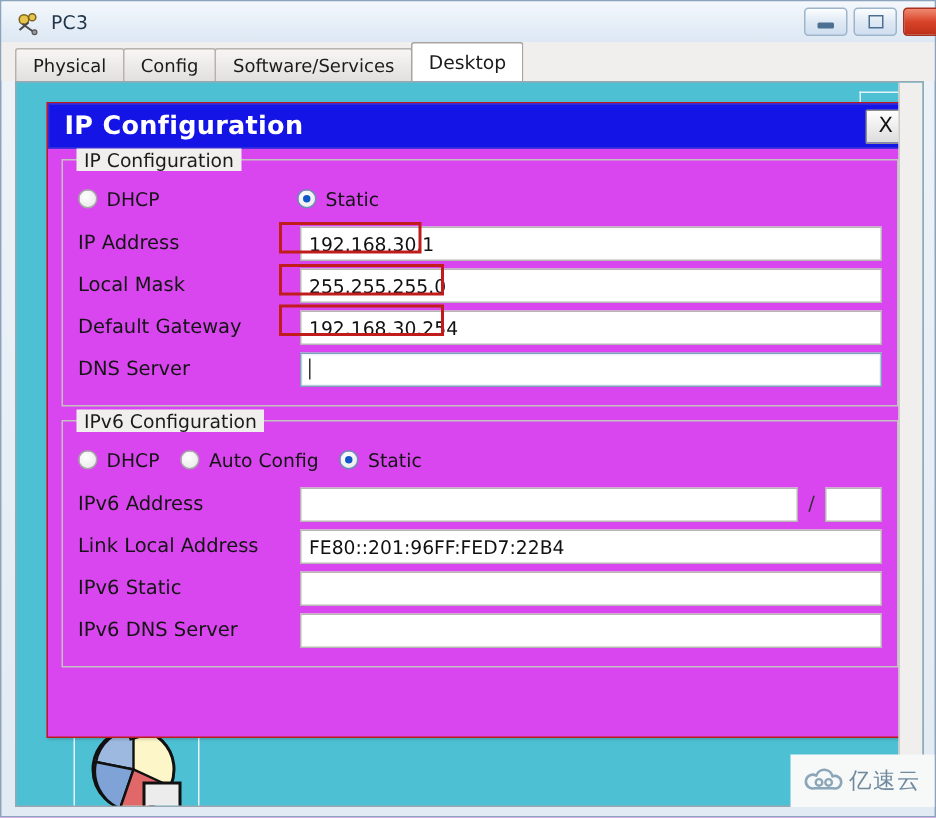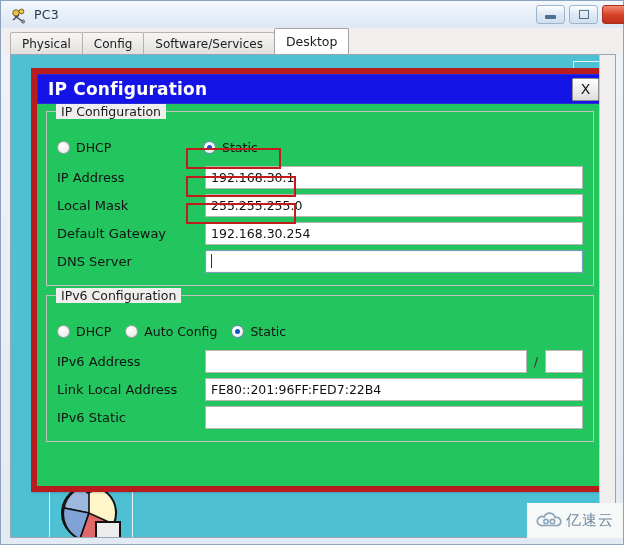"IP Configuration" .dialog { background: #22c55e -> #d946ef; border: 6px solid #b91c1c -> 1px solid #b91c1c }
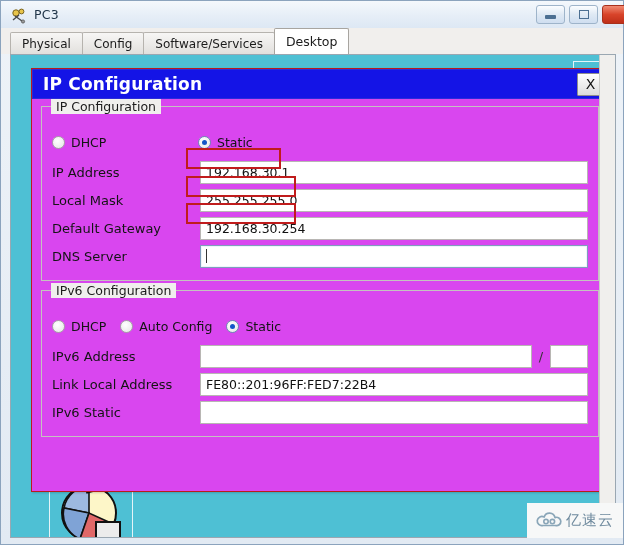"DHCP" .radio-row { margin: 18px 0 9px 0 -> 8px 0 9px 0 }
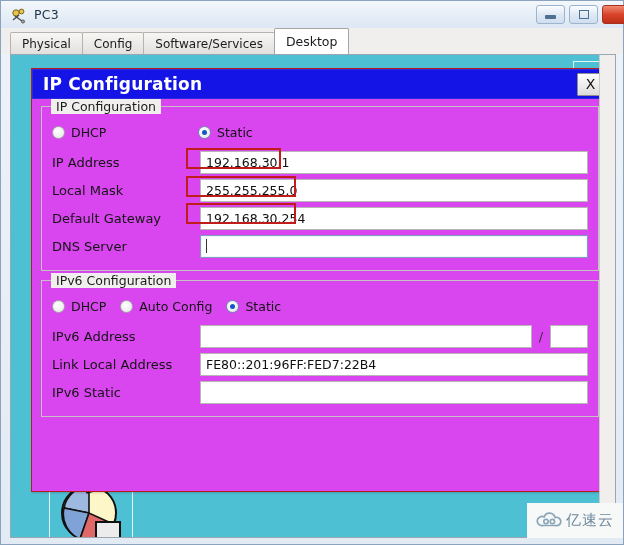"IPv6 DNS Server" div.field-row { html: none -> <div> <div>IPv6 DNS Server</div> <div></div> </div> }
